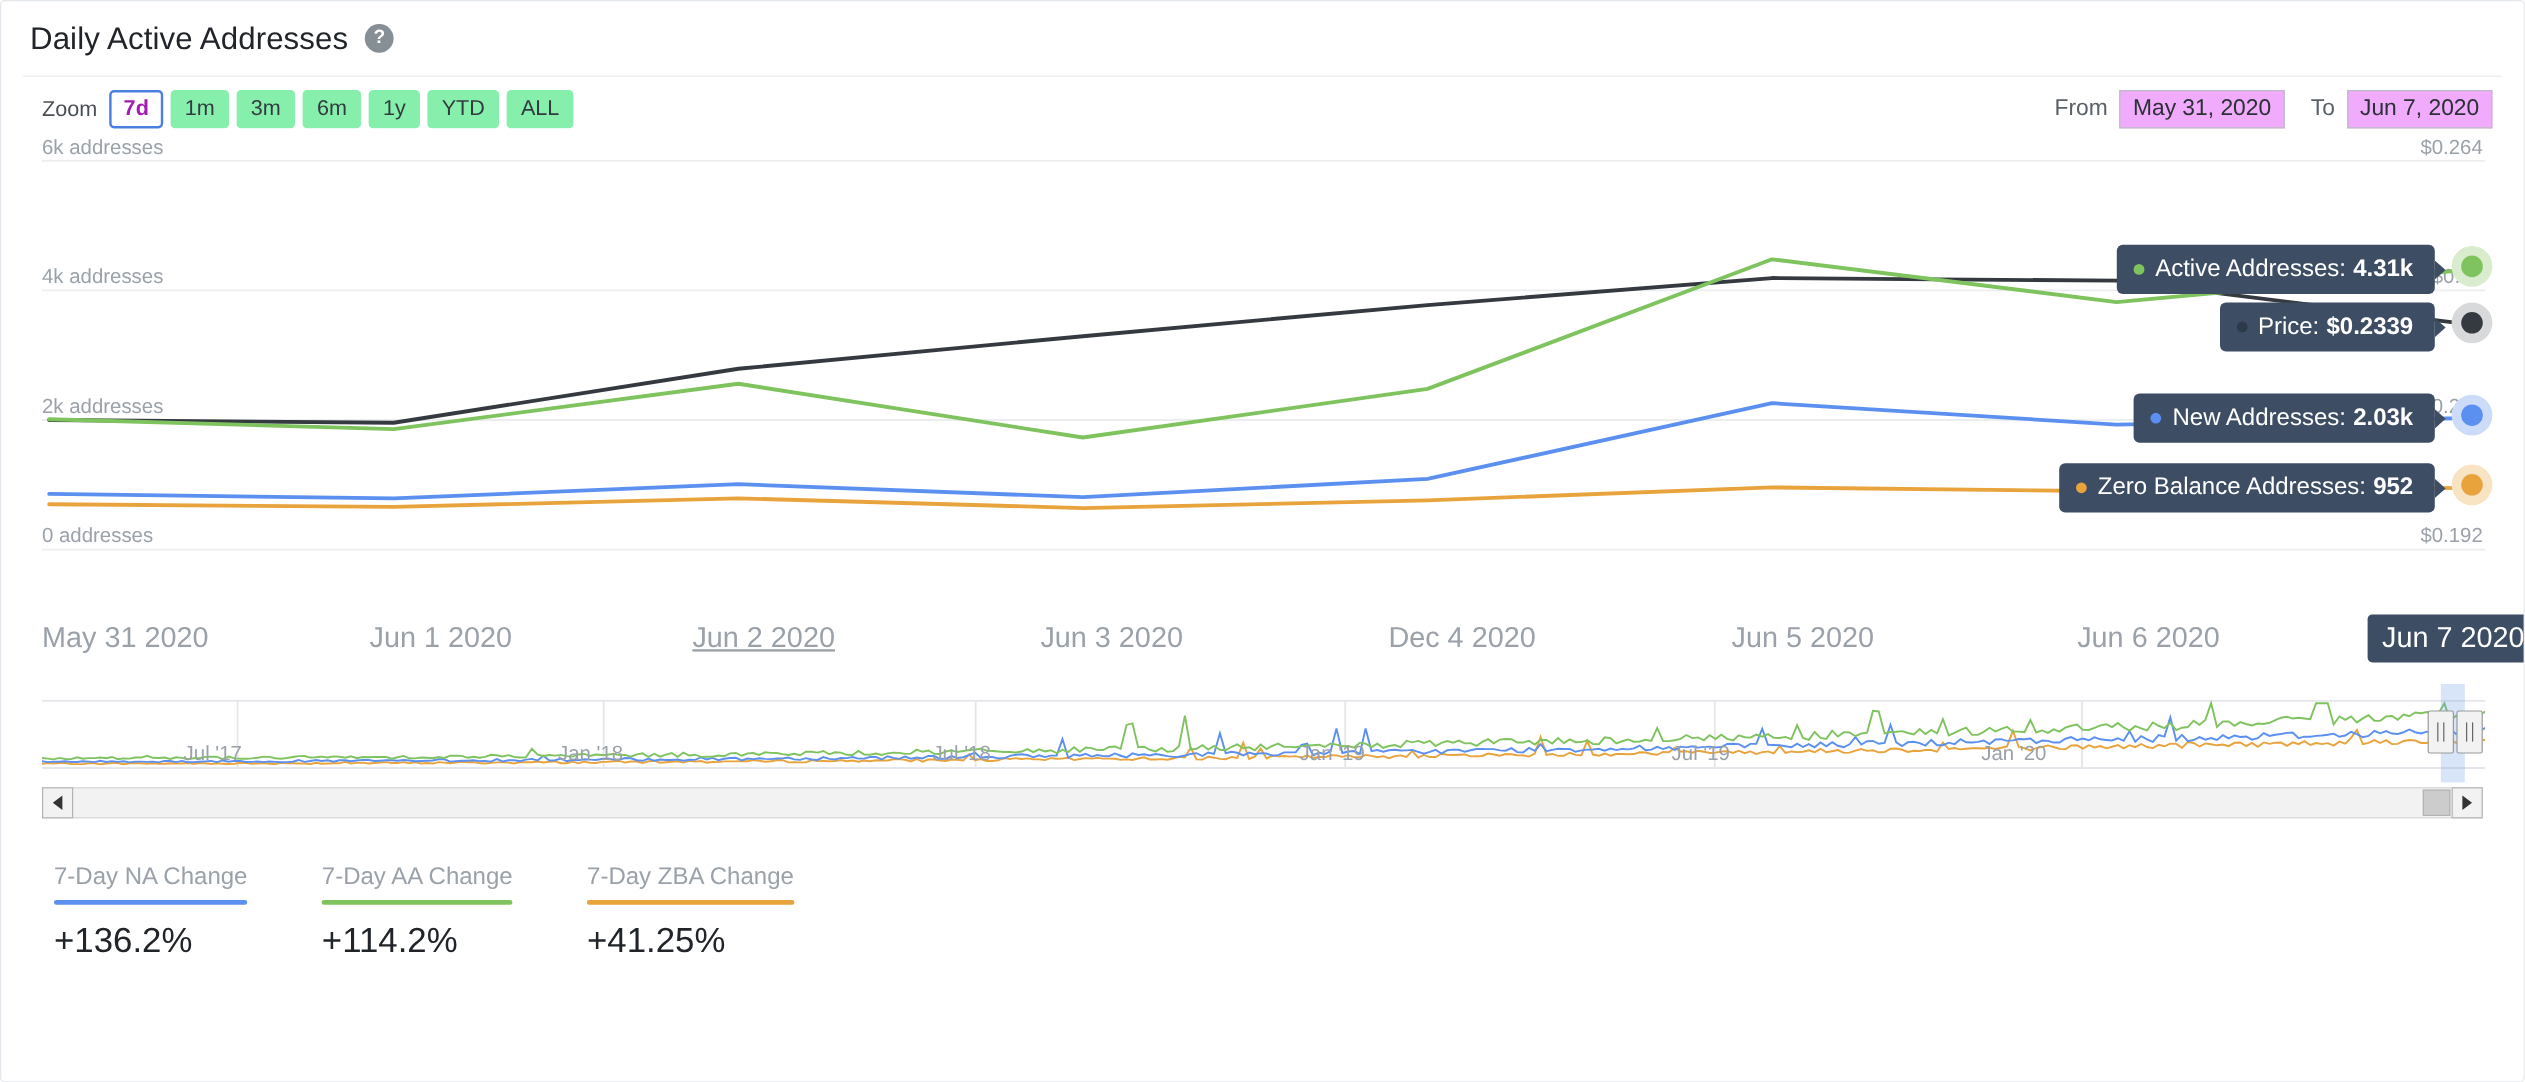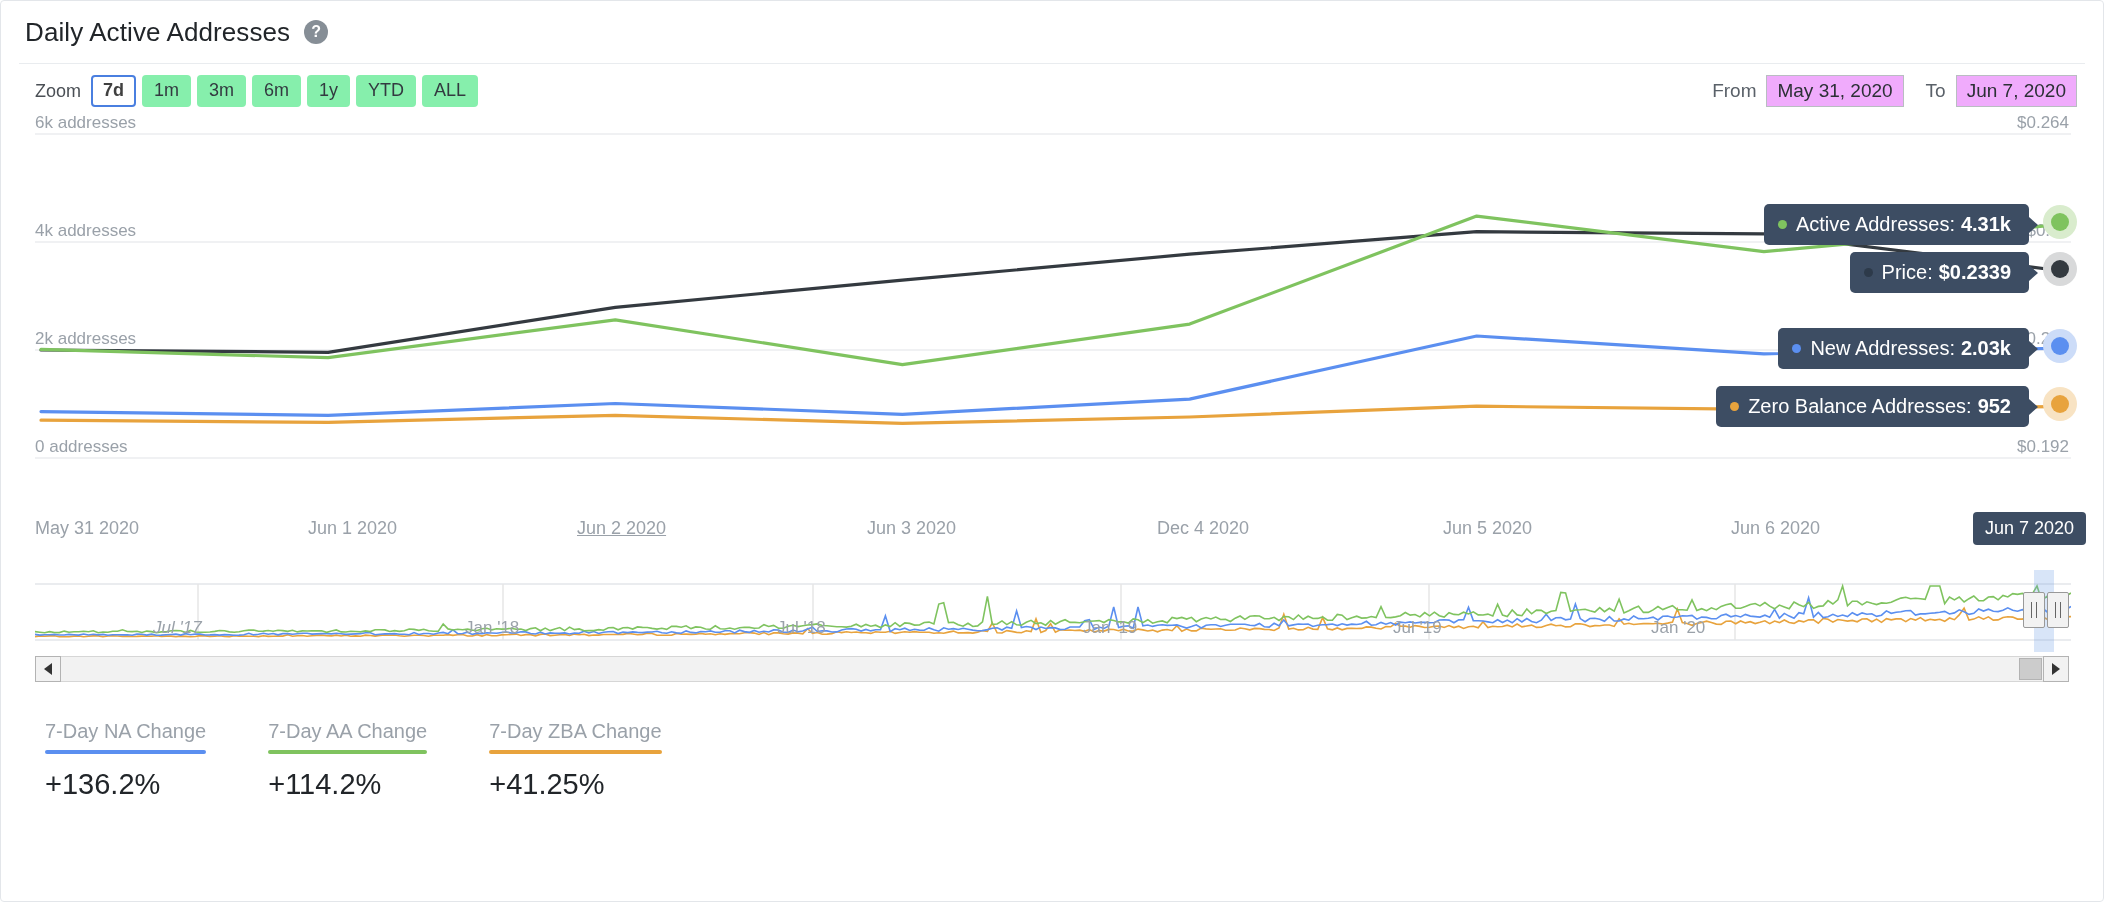"7d" .range-btn.active { color: #404040 -> #a21caf }
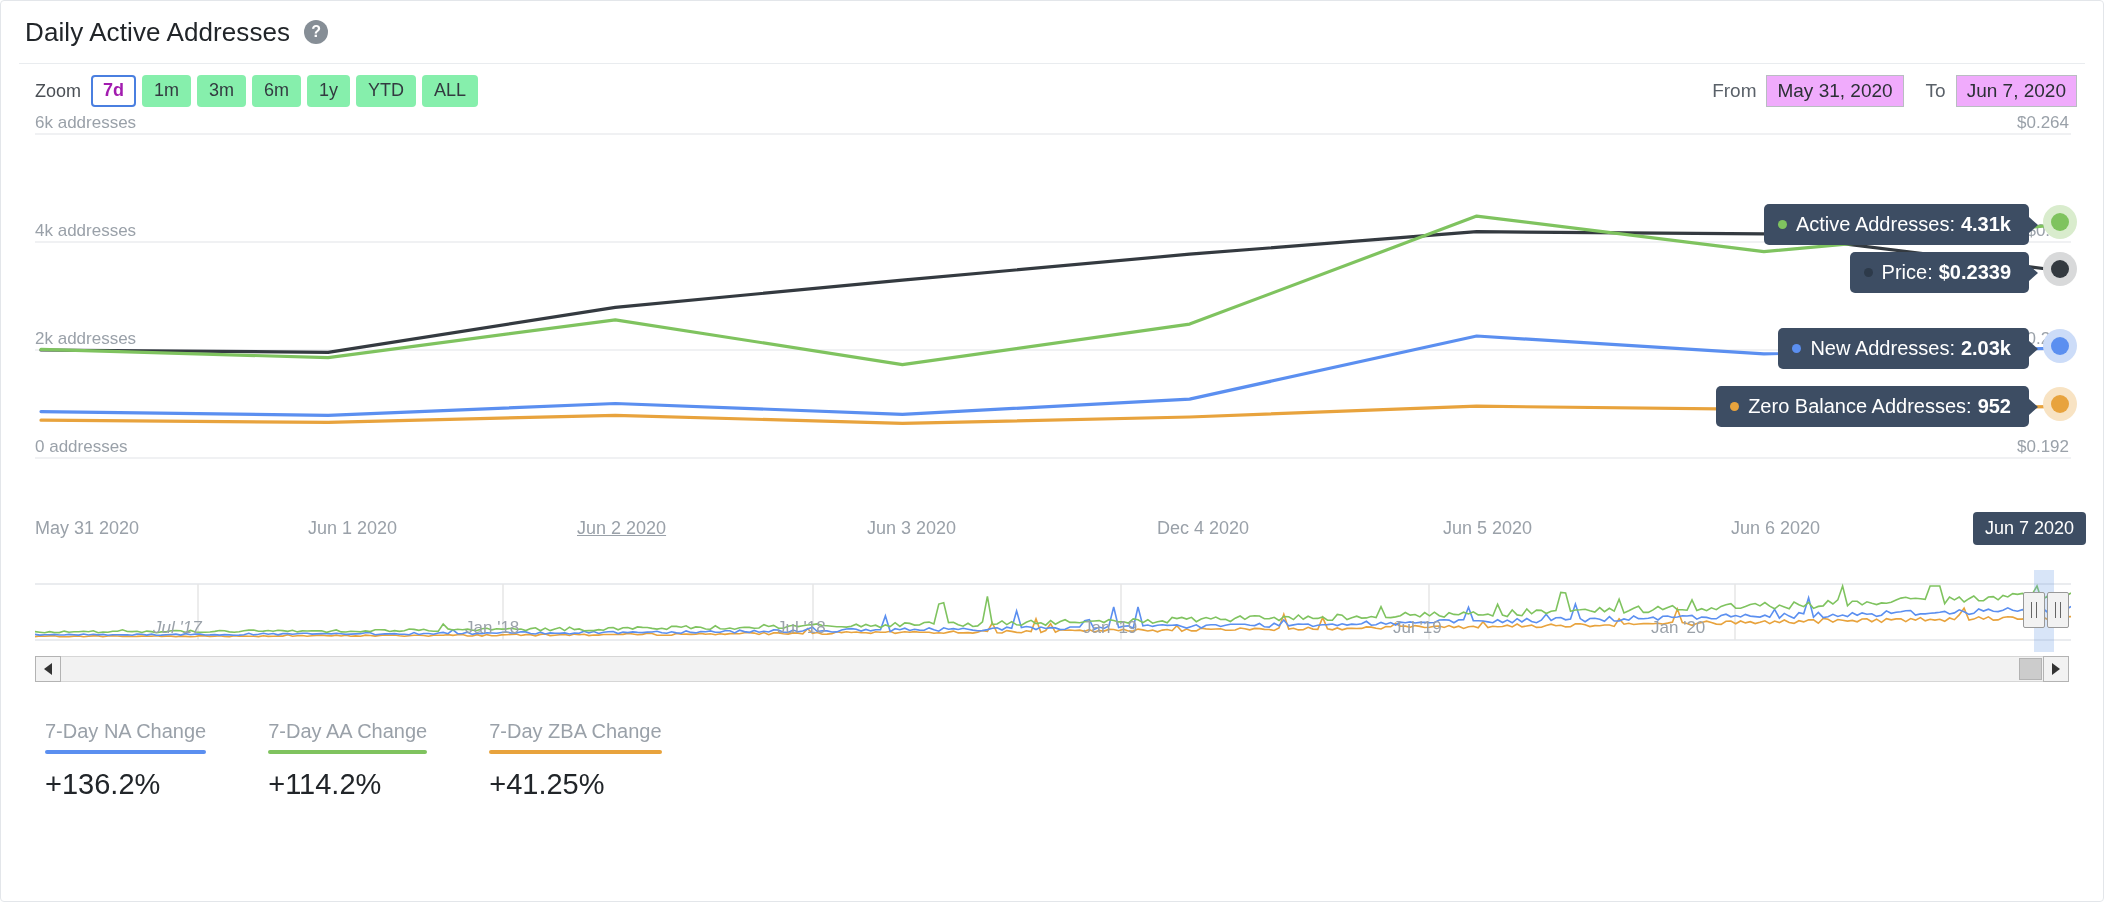"May 31 2020" .xlabel { font-size: 18px -> 24px }
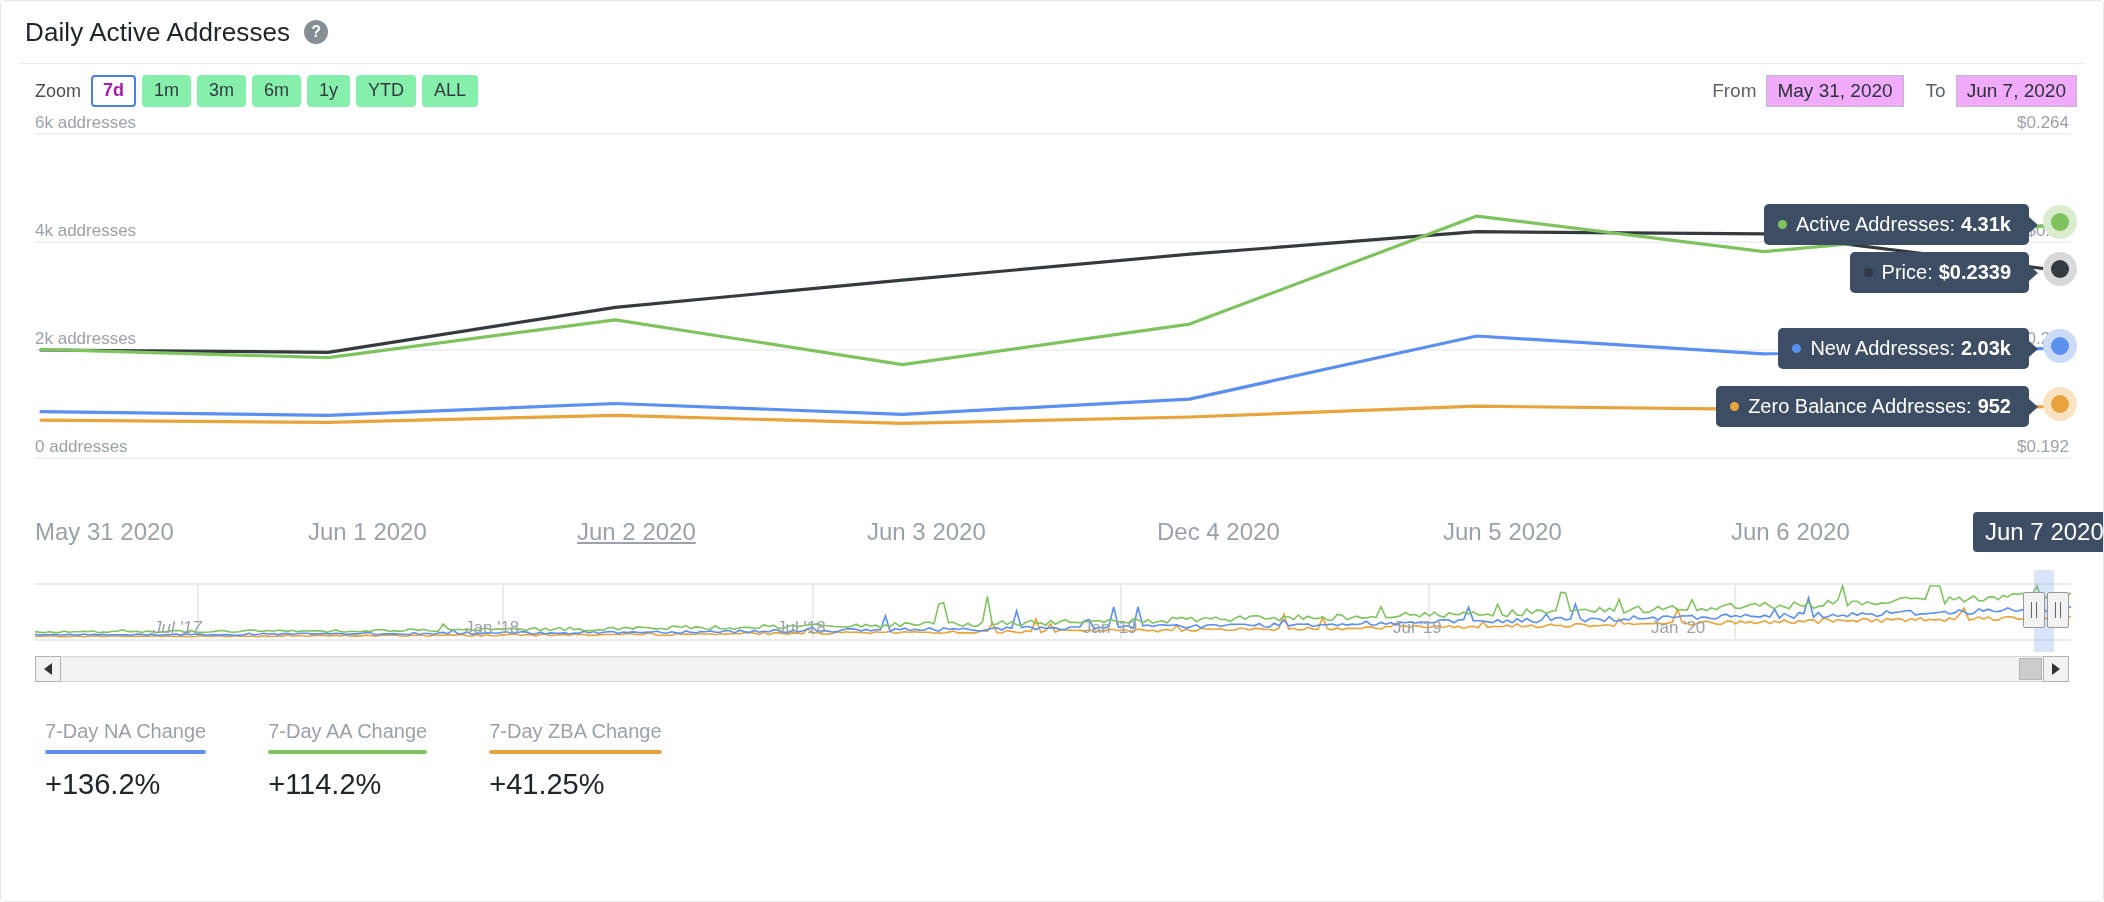"Jul '17" span.nav-label { font-style: italic -> none }
